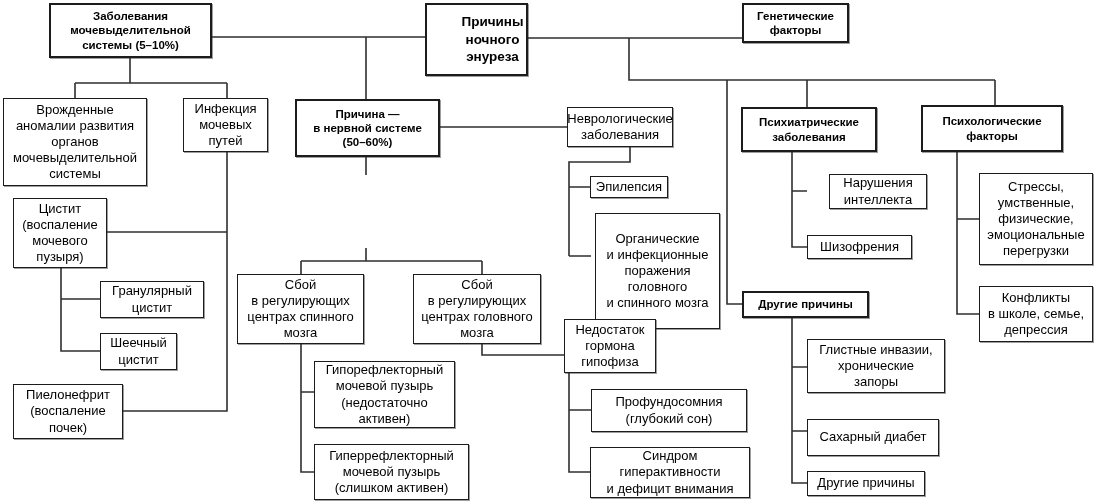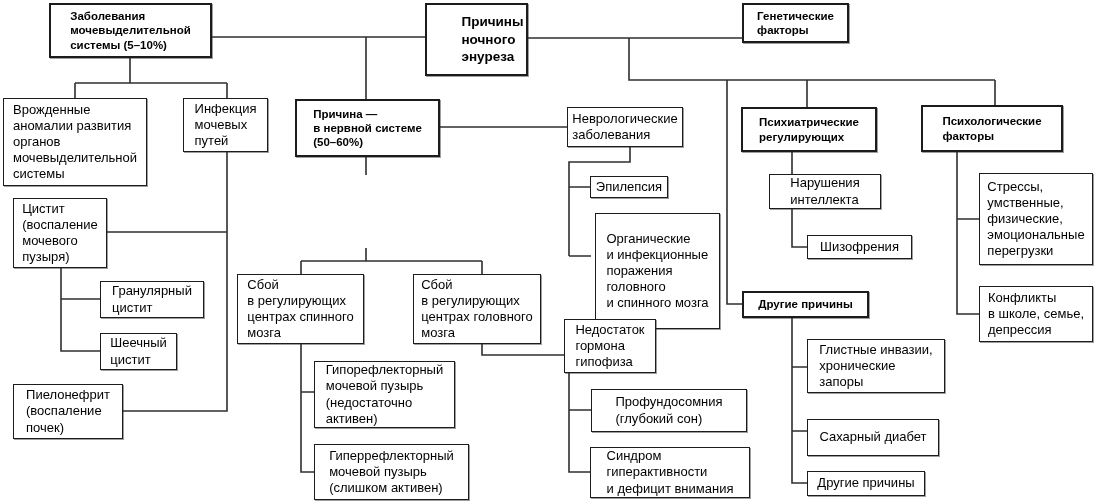"Заболевания" .node { text-align: none -> center }
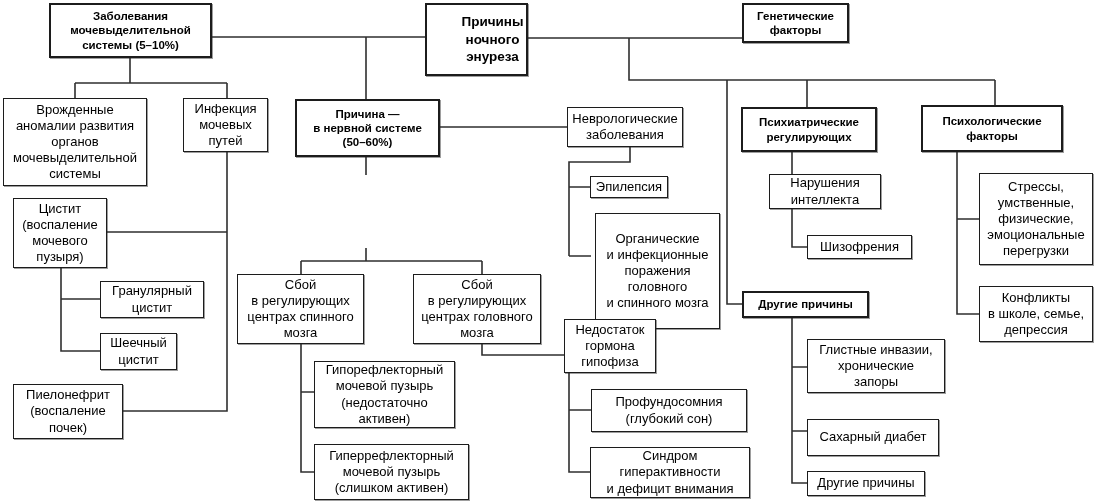"Неврологические" div.node { width: 116px -> 106px }
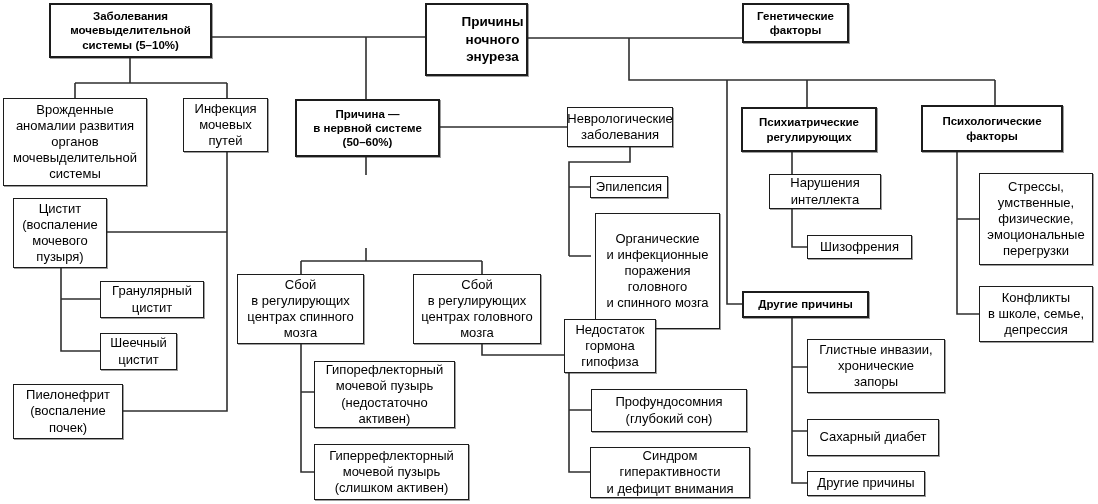"Психиатрические" span { text: регулирующих -> заболевания }
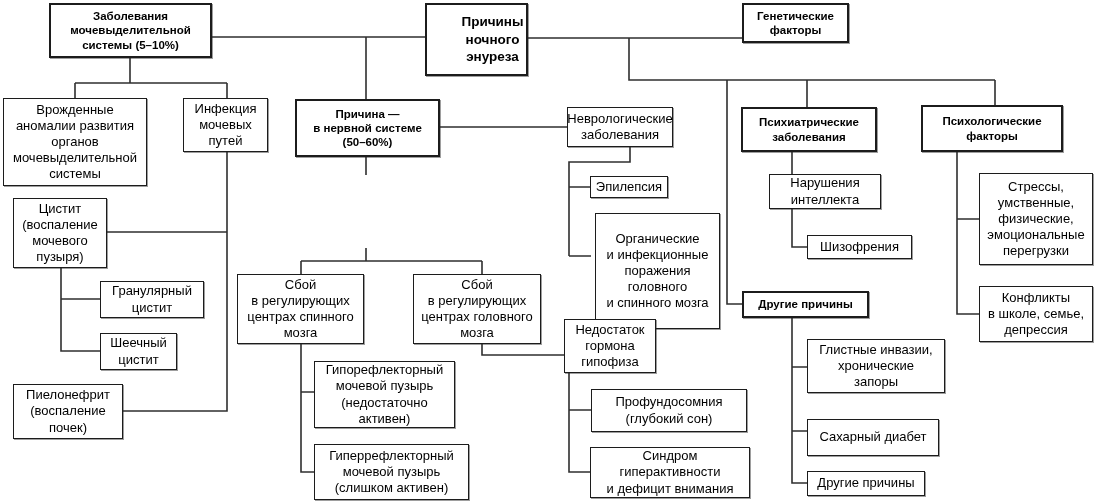"Нарушения" div.node { left: 769px -> 829px; width: 112px -> 98px }
